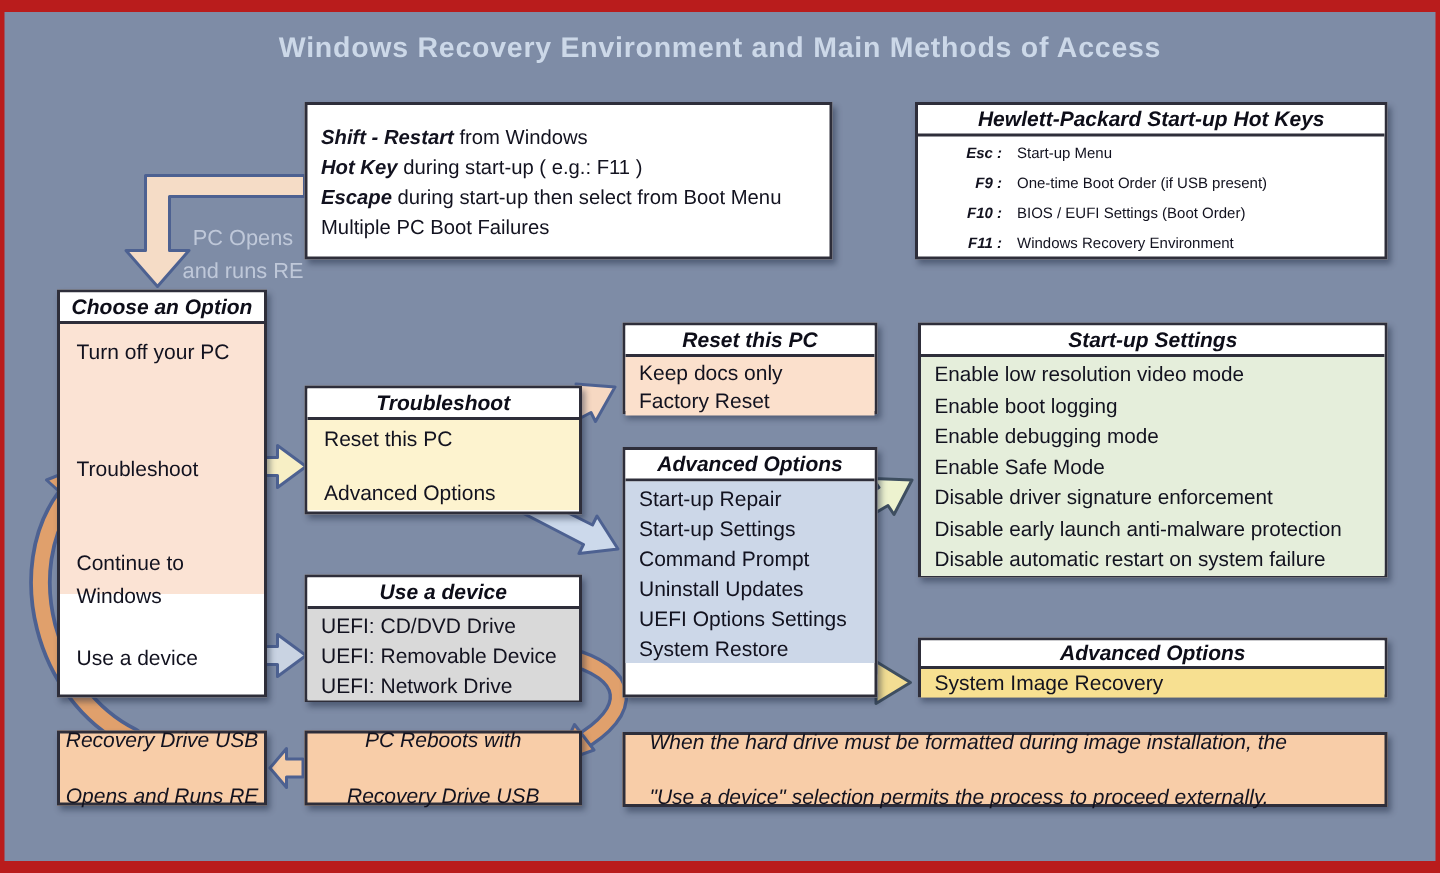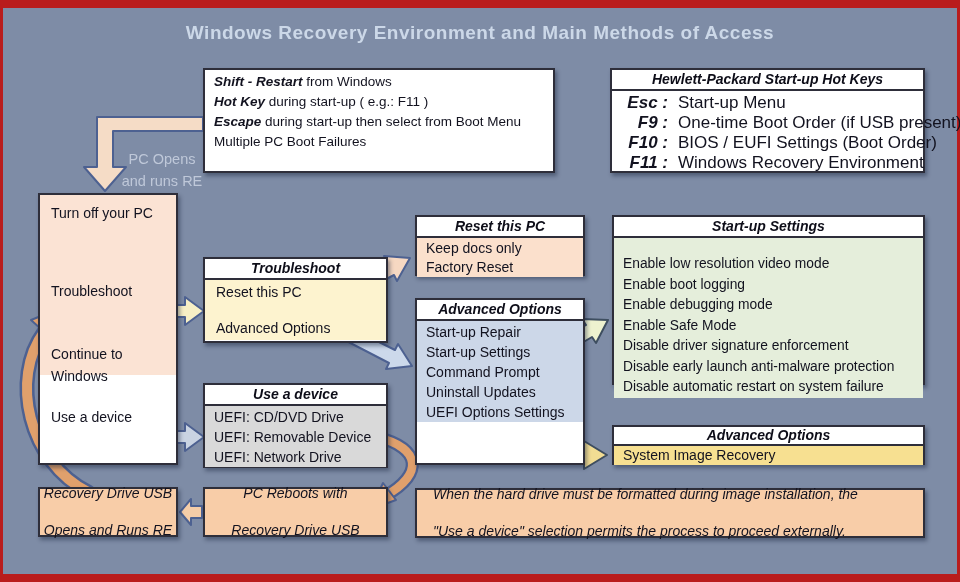"Shift - Restart from Windows" #box-main .bd { padding-top: 2px -> 12px }
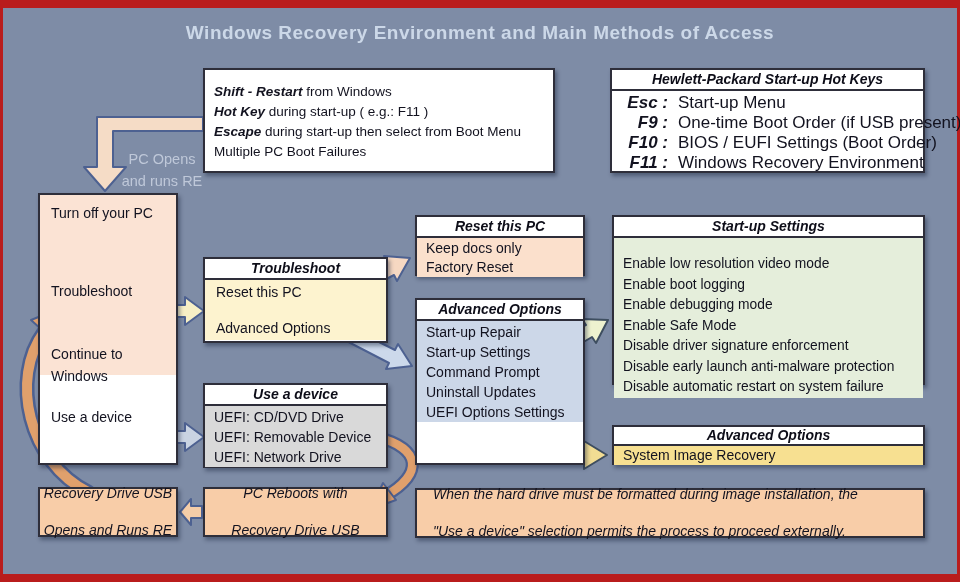"Esc :" .hp-row { font-size: 17px -> 10px }
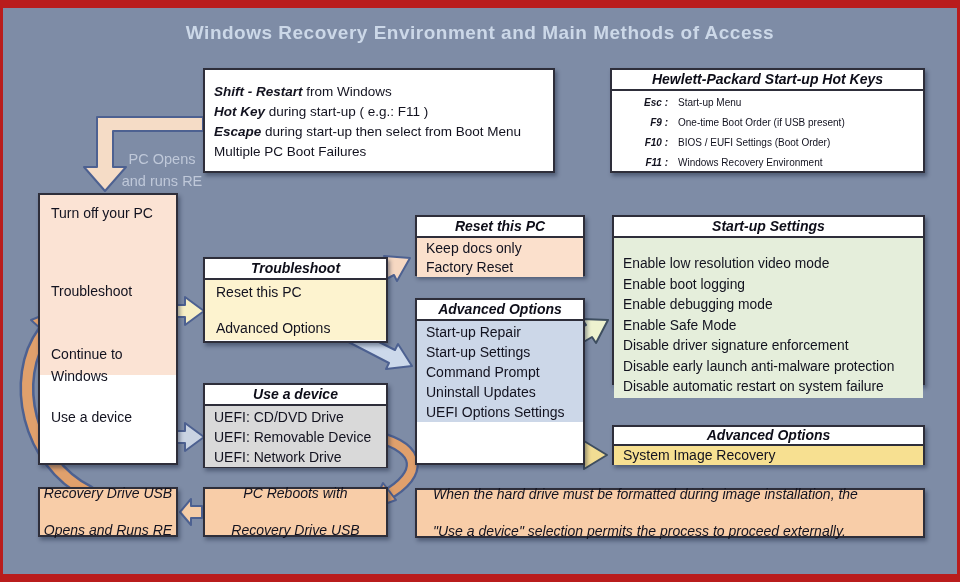"Choose an Option" span.hd { html: none -> <span>Choose an Option</span> }
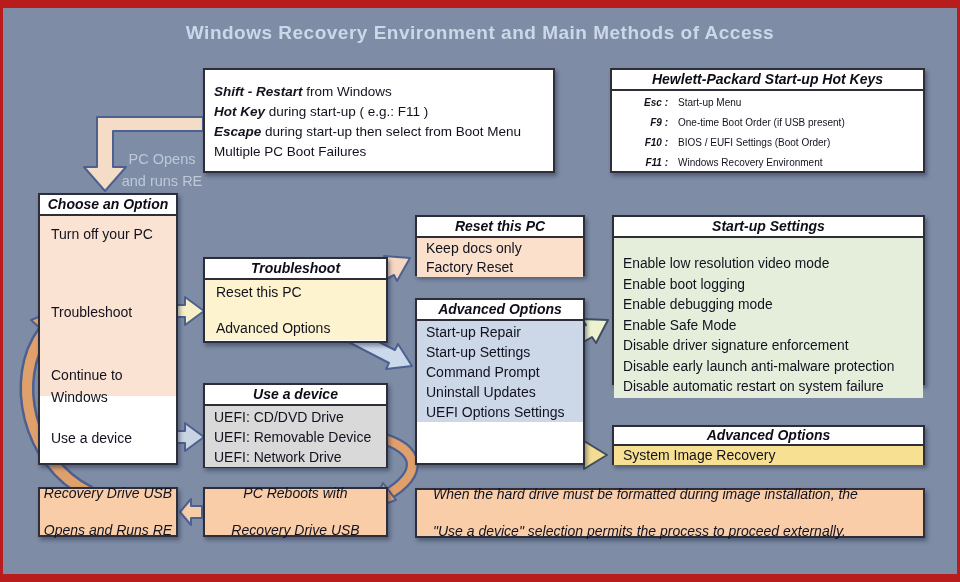"Enable low resolution video mode" #box-ss .bd { padding-top: 16px -> 2px }
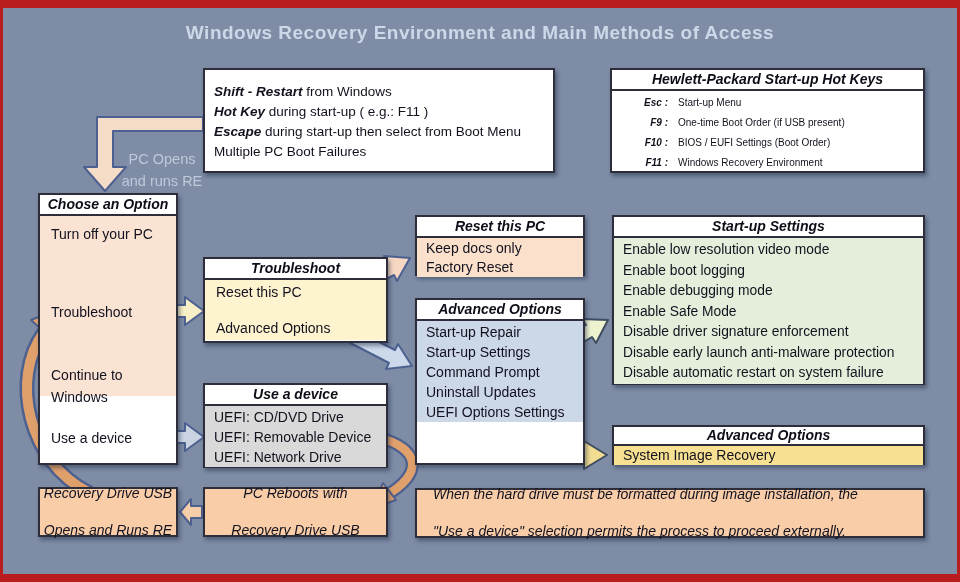"System Restore" div.item { html: none -> <div>System Restore</div> }
